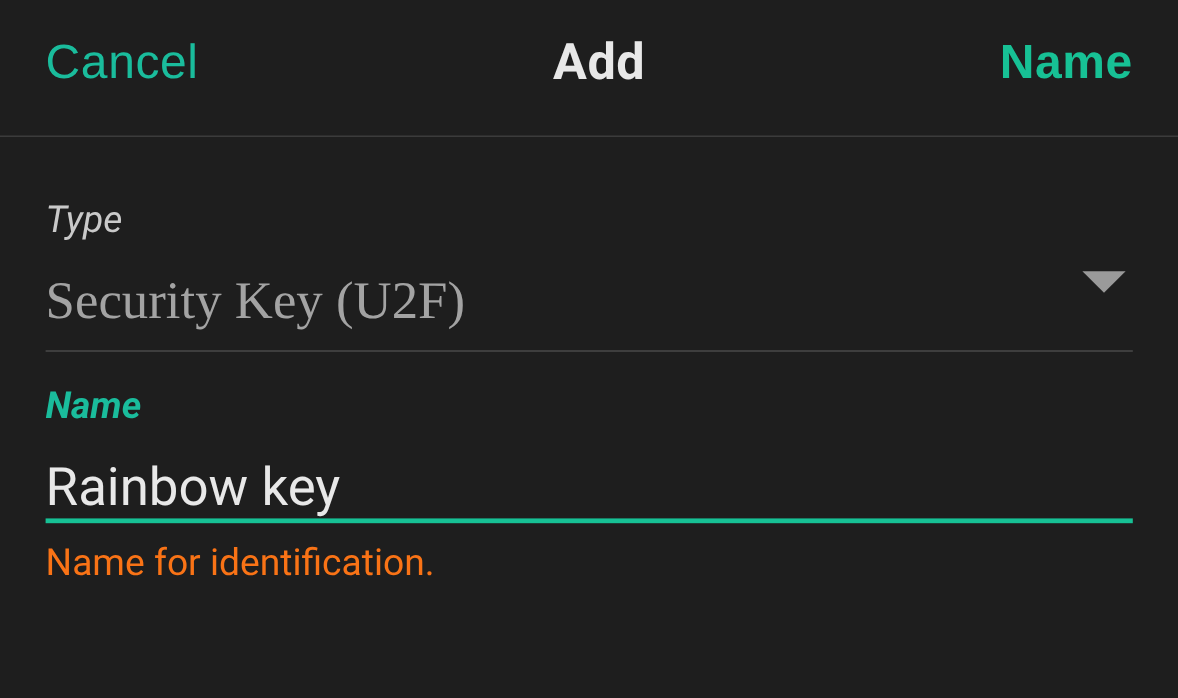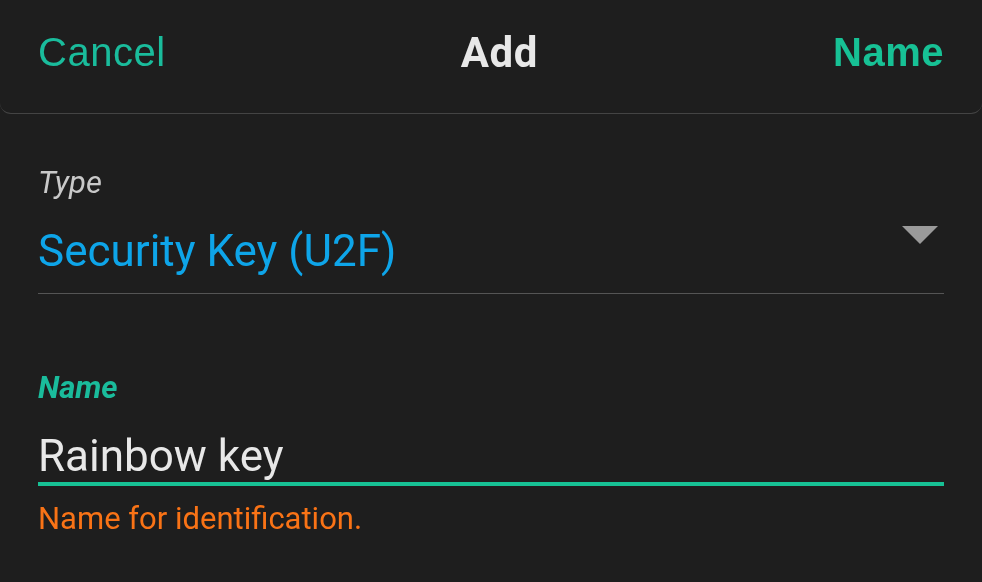"Cancel" .header { border-radius: 11px -> none }
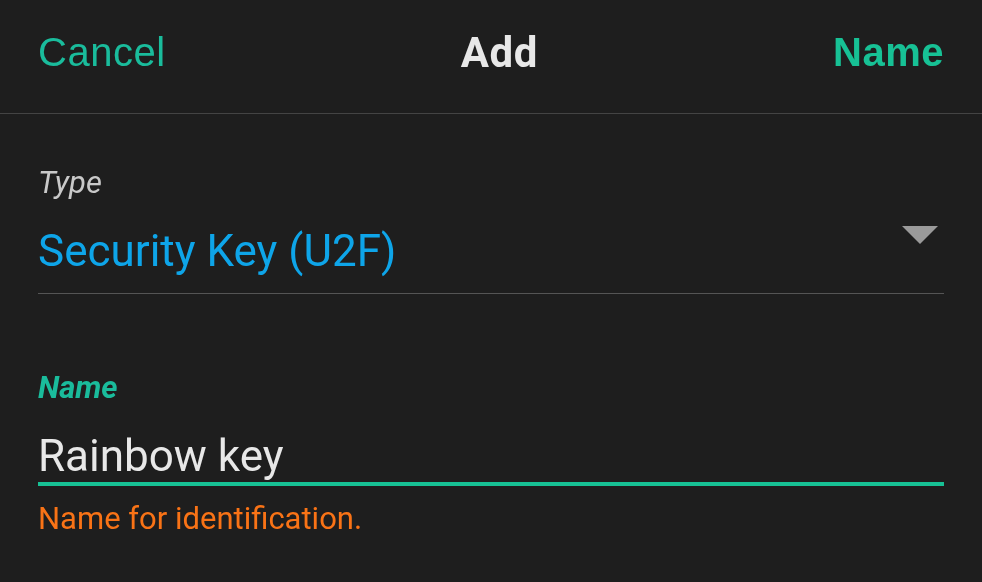"Type" .field-group { margin-bottom: 75px -> 26px }
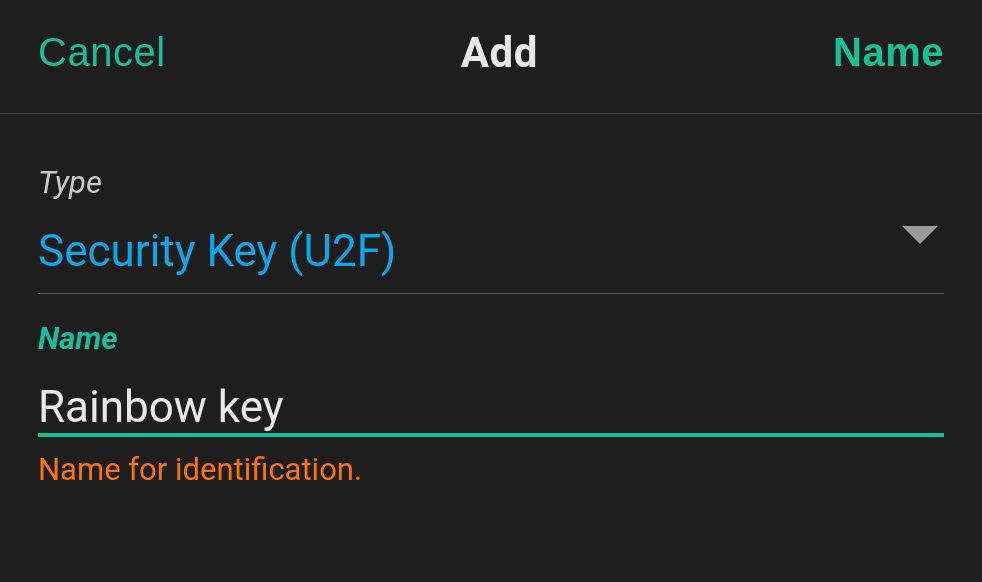"Security Key (U2F)" .dropdown-value { color: #0ea5e9 -> #a3a3a3; font-family: none -> Liberation Serif, serif }
